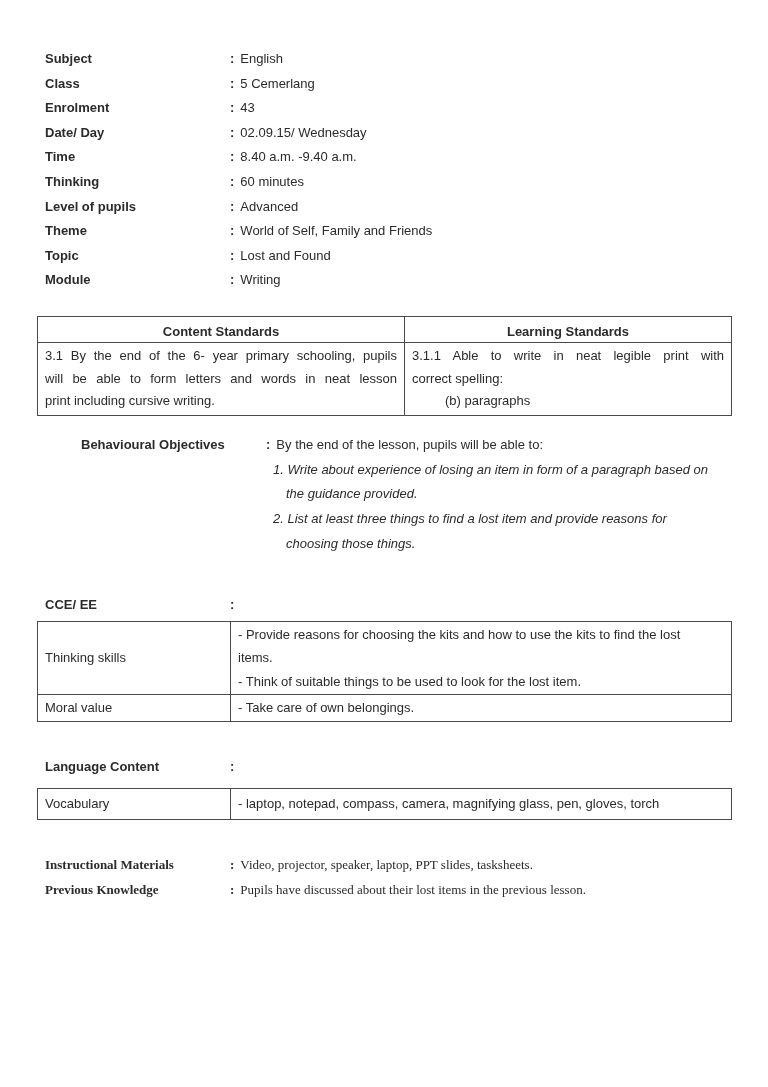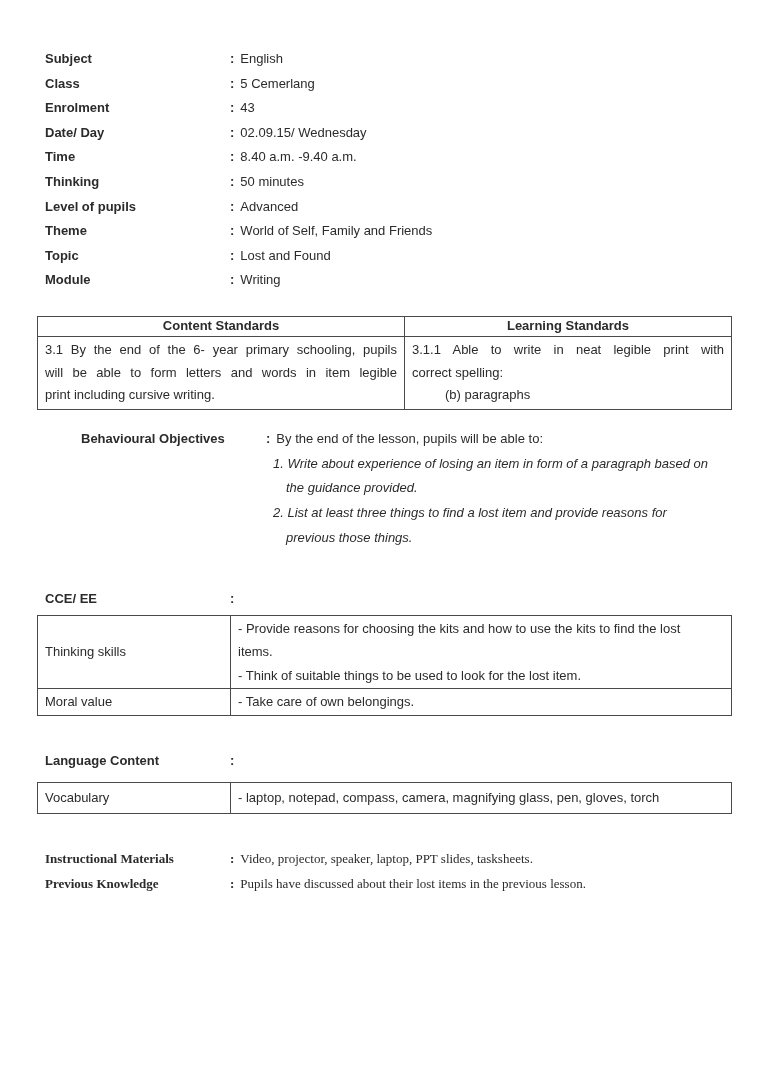"50 minutes" span.info-value { text: 50 -> 60 }
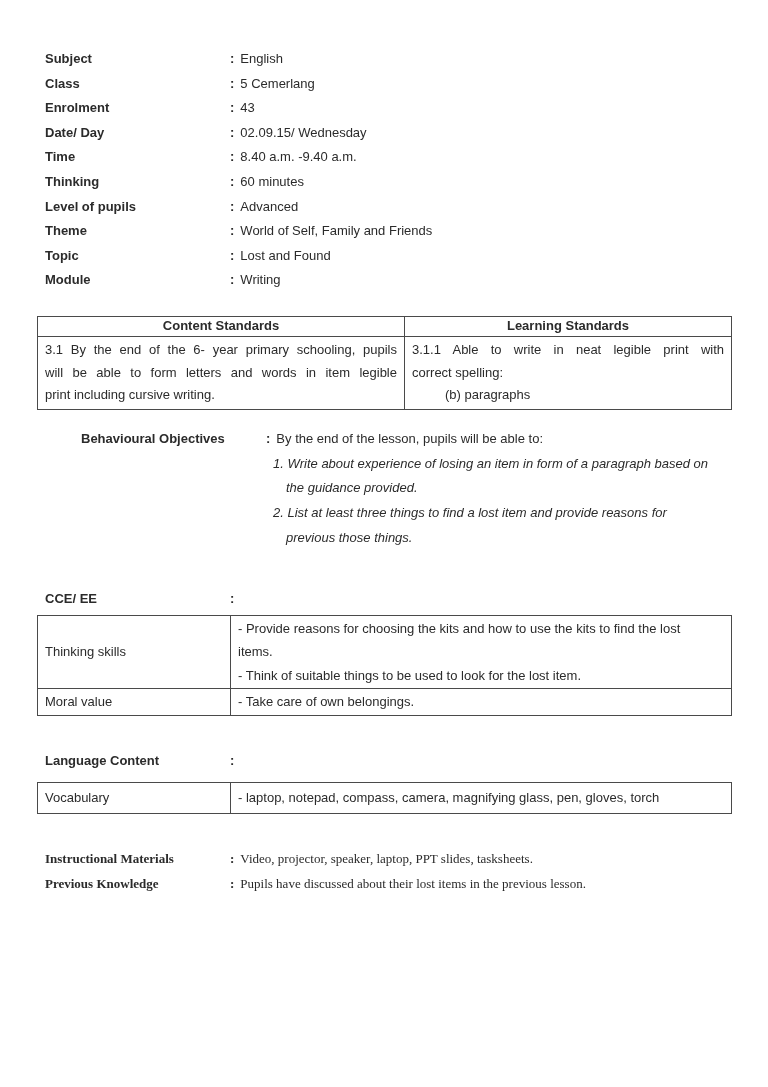"Content Standards" th { padding: 1px 4px 2px 4px -> 7px 4px 2px 4px }
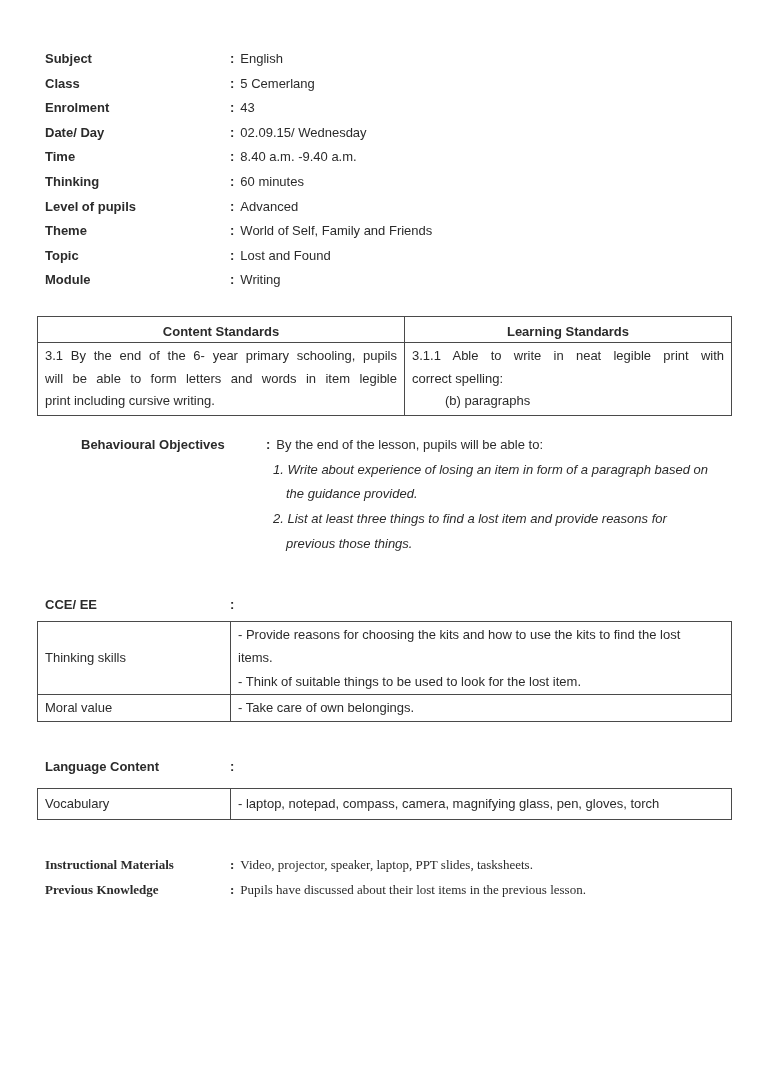"will be able to form" div.ln { text: item legible -> neat lesson }
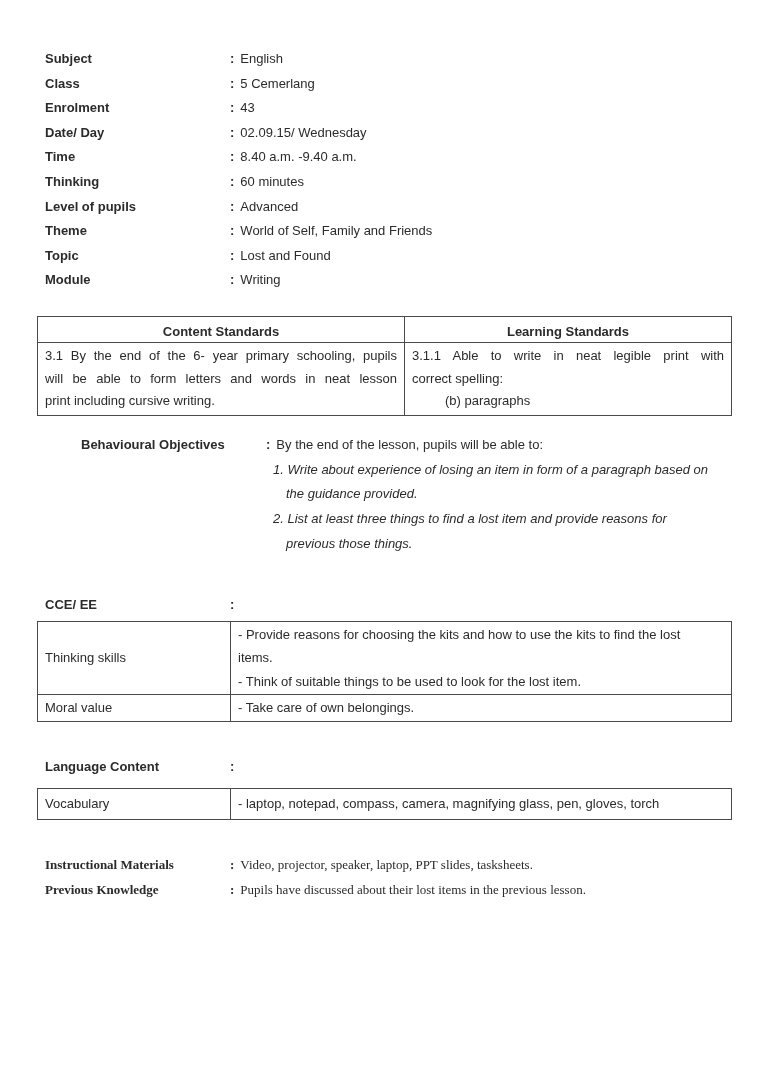"previous those things." div.ln { text: previous -> choosing }
